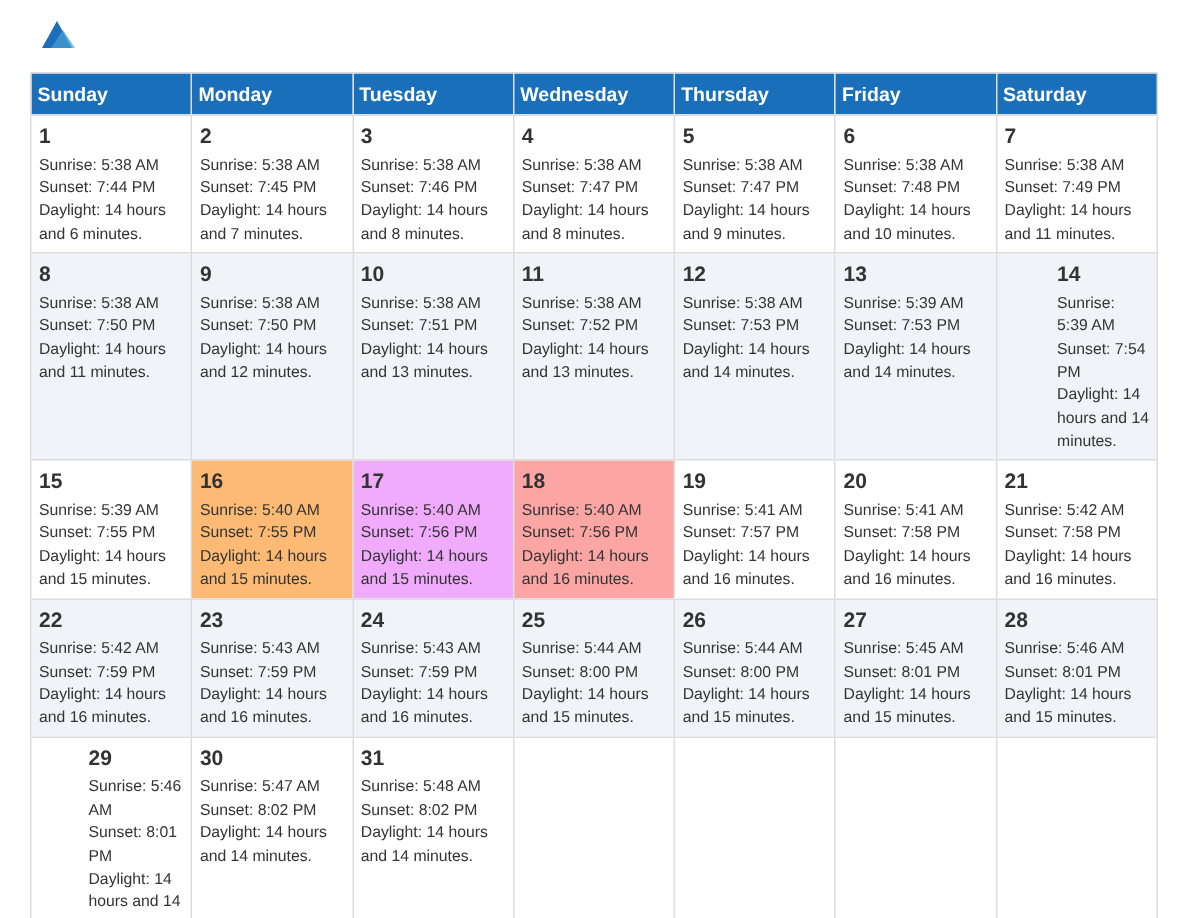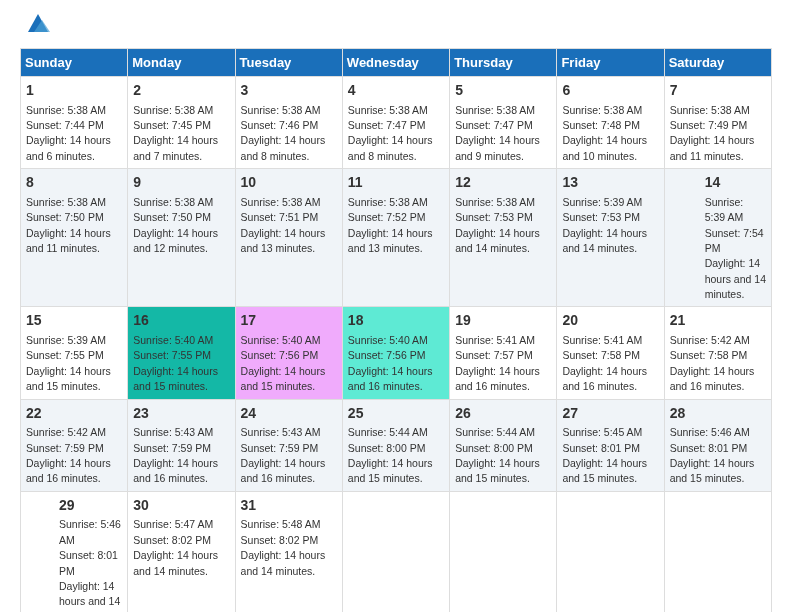"16" td { background: #14b8a6 -> #fdba74 }
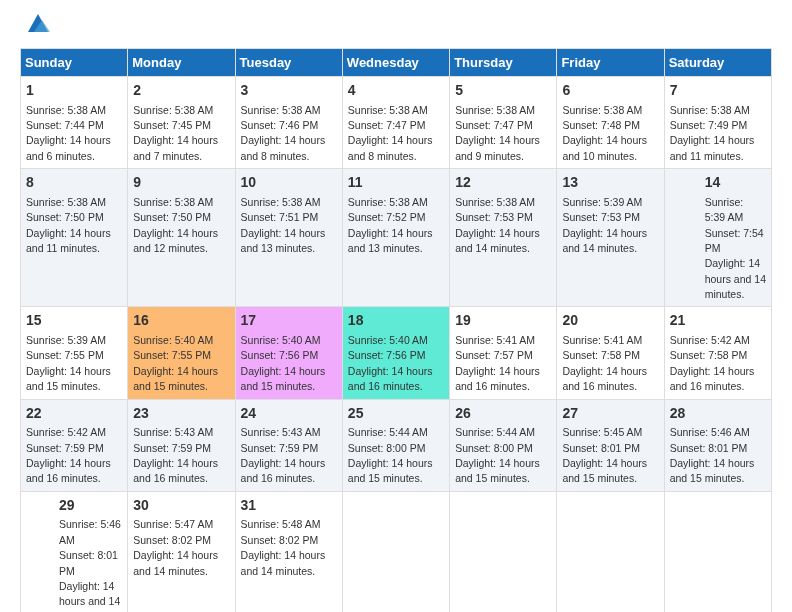"18" td { background: #5eead4 -> #fca5a5 }
